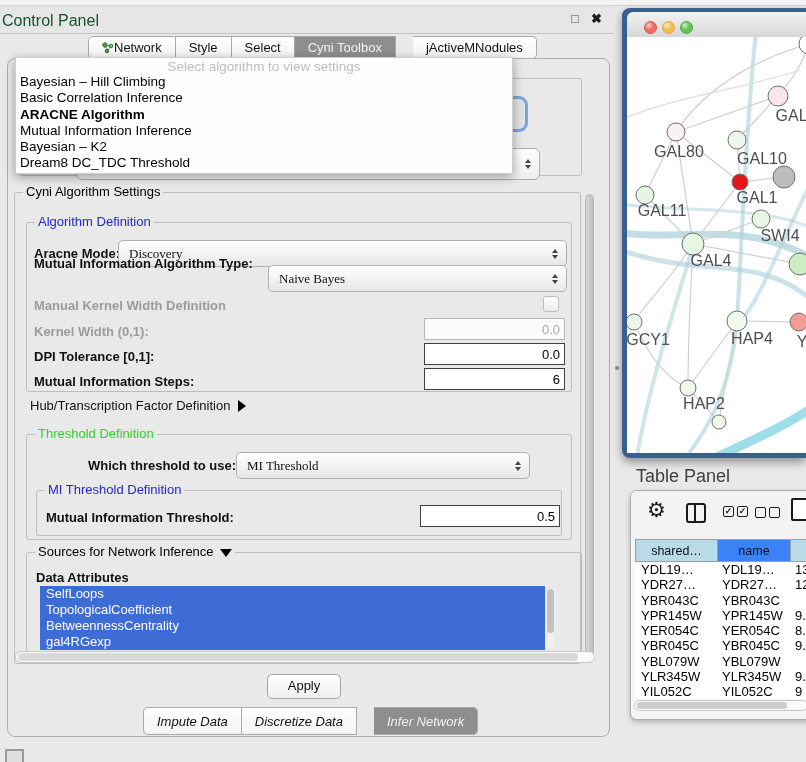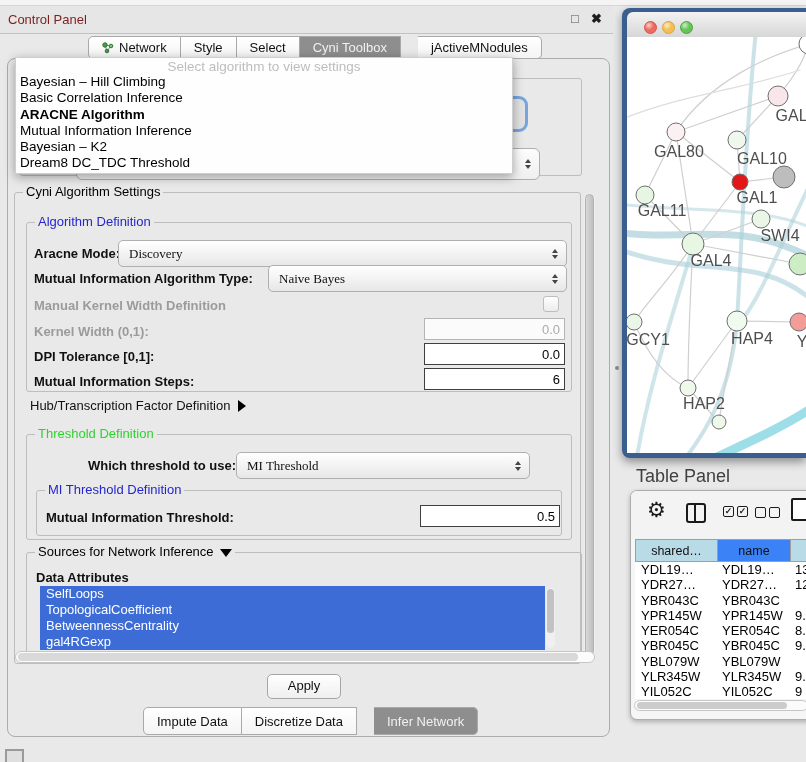"Control Panel" .cp-title { color: #7f1d1d -> #14532d; font-size: 13px -> 16px; left: 8px -> 2px }
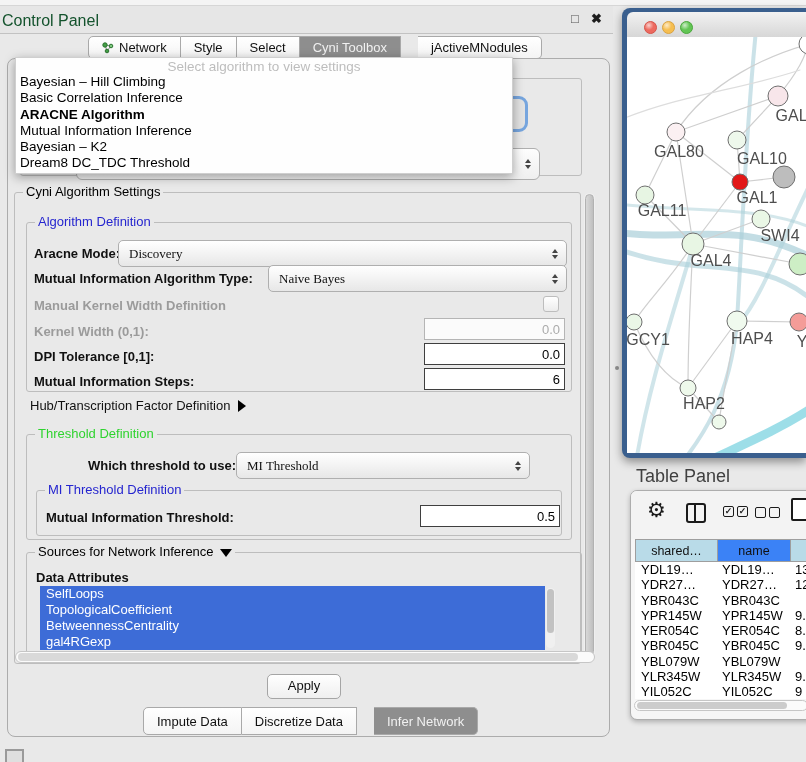"Network" .seg { gap: 5px -> none }
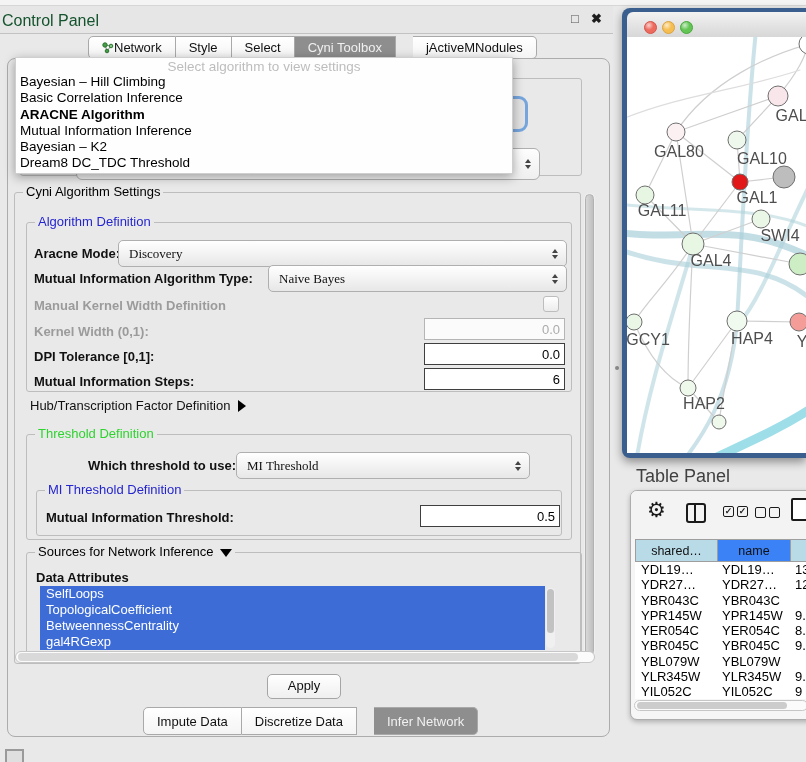"Mutual Information Algorithm Type:" div.lbl { top: 271px -> 256px }
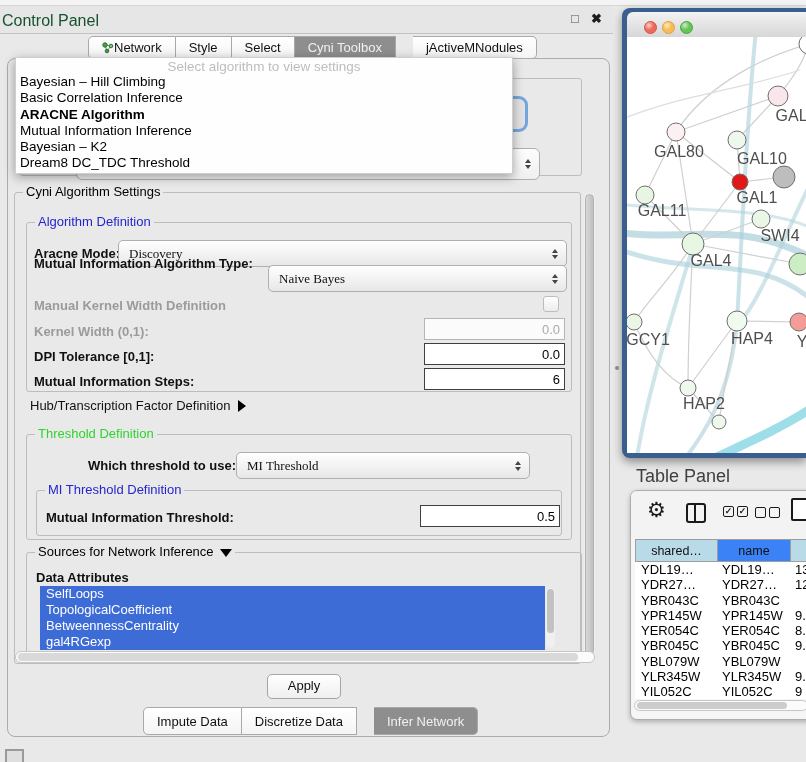"Impute Data" .bottom-tabs { font-style: none -> italic }
